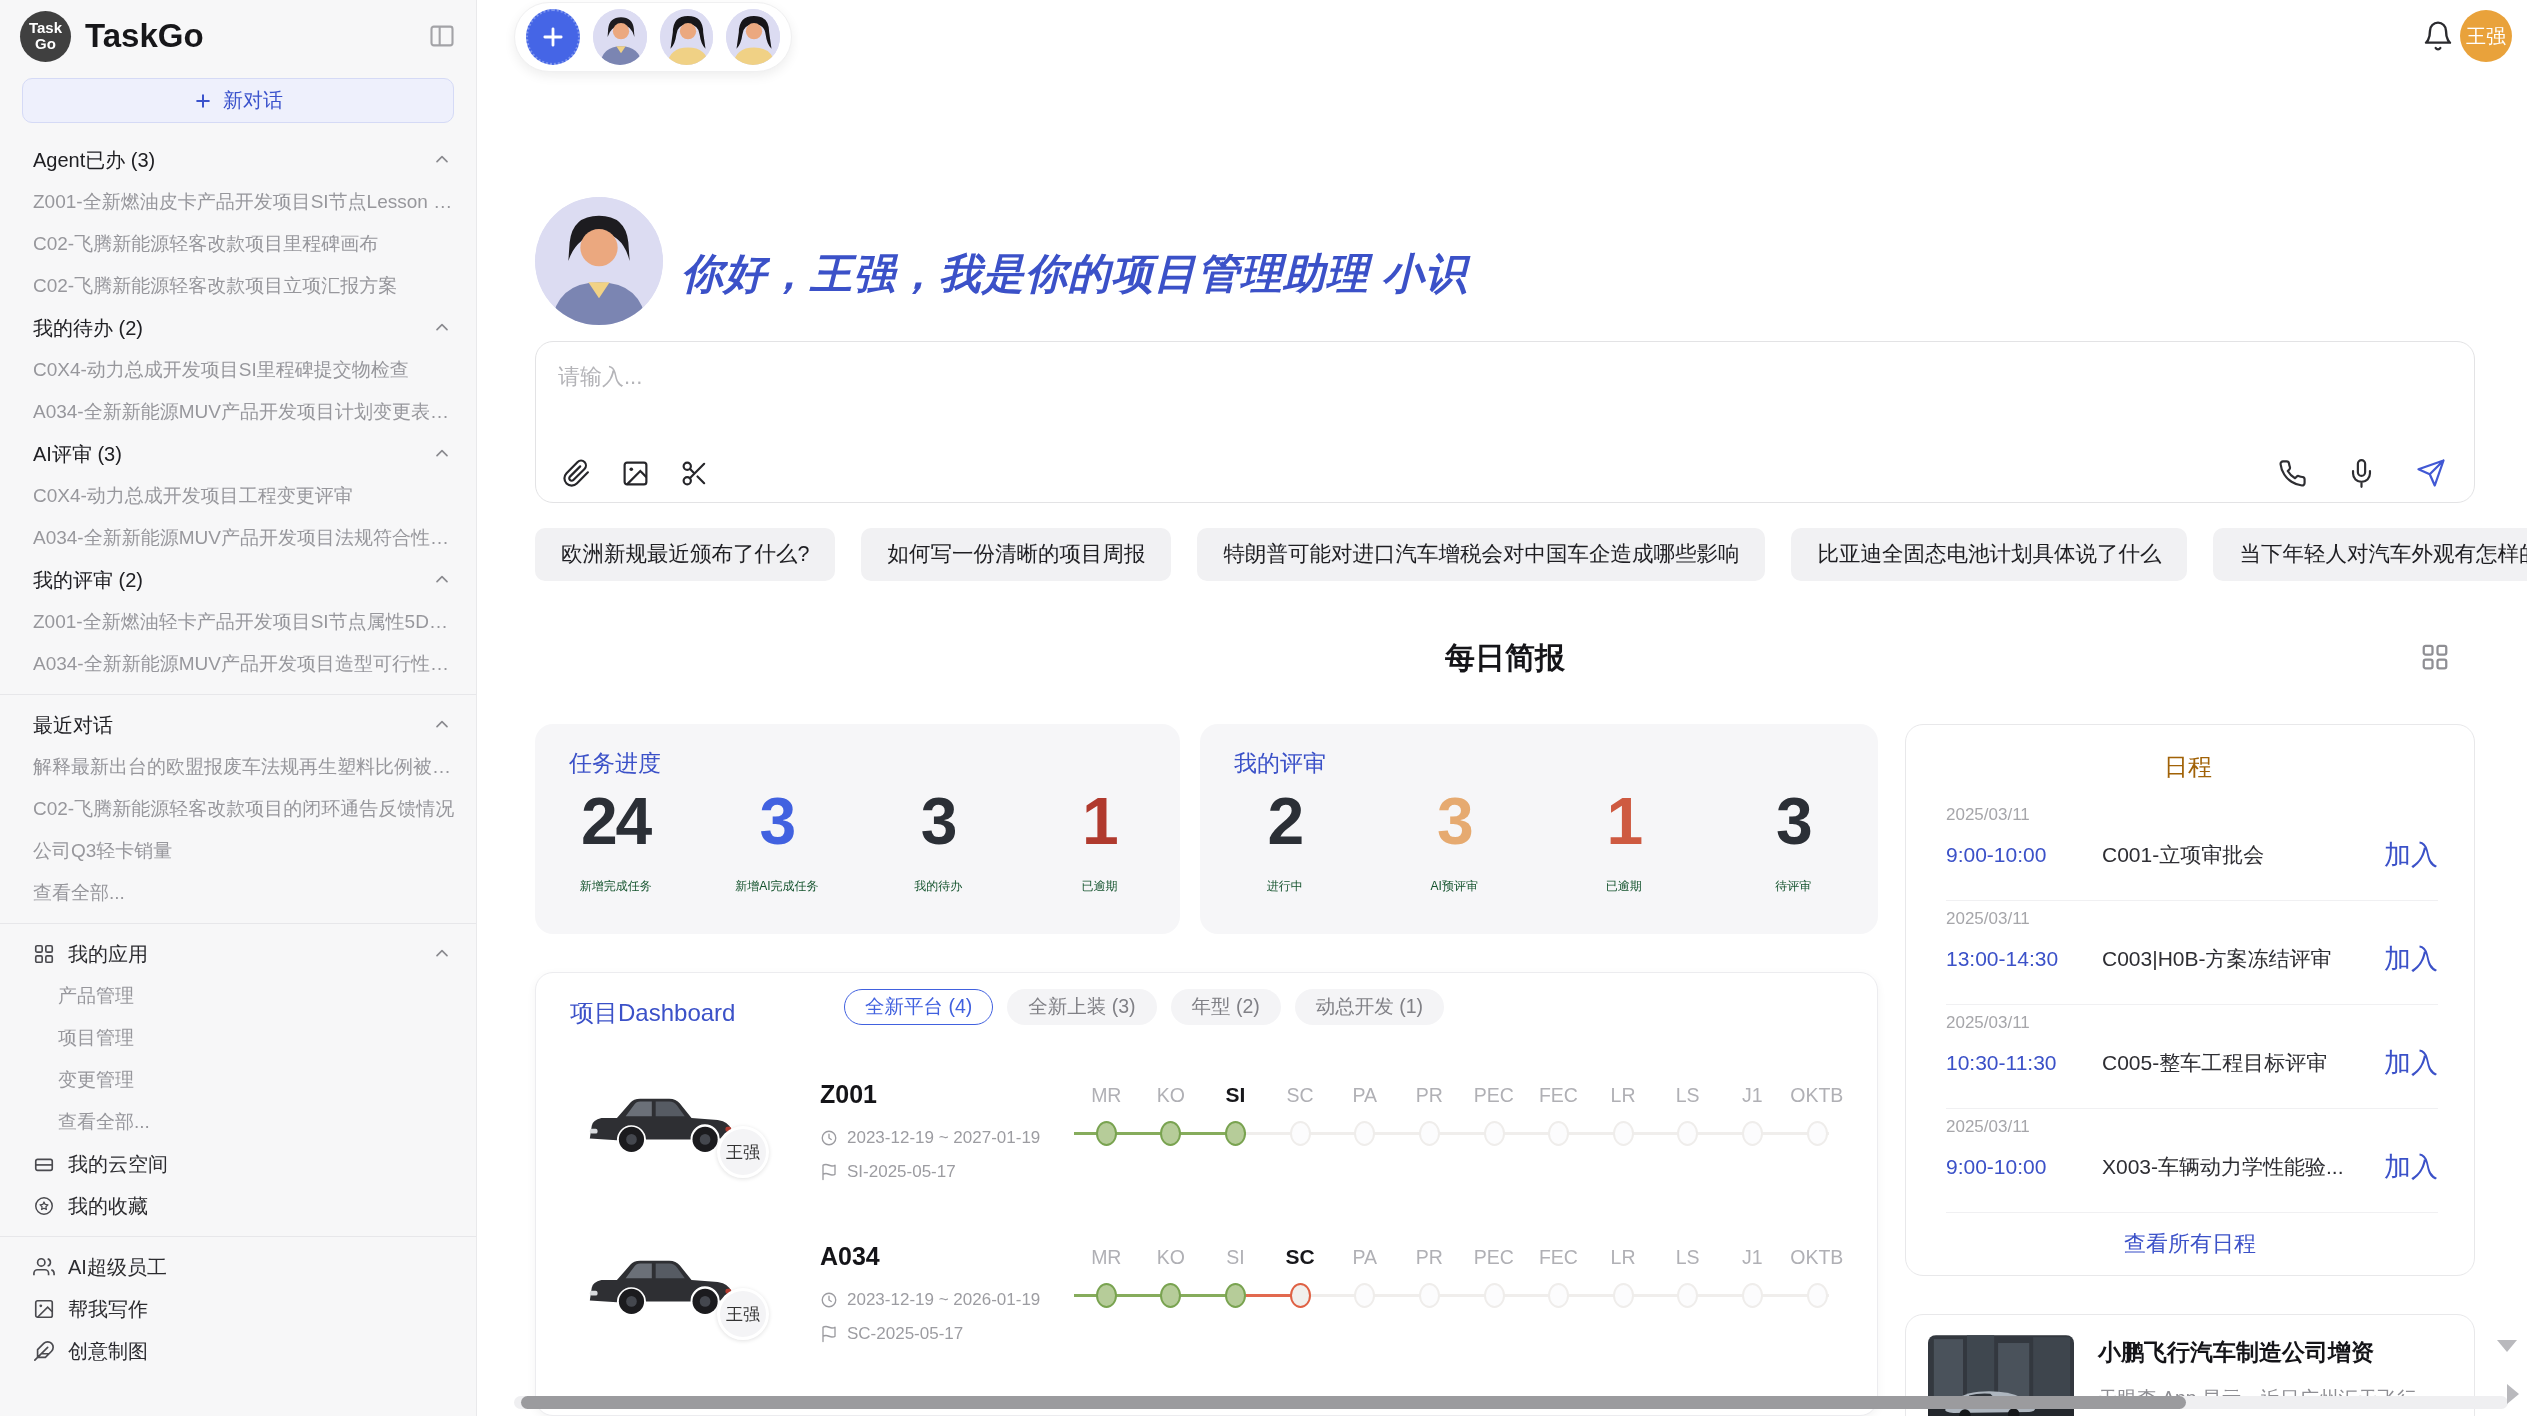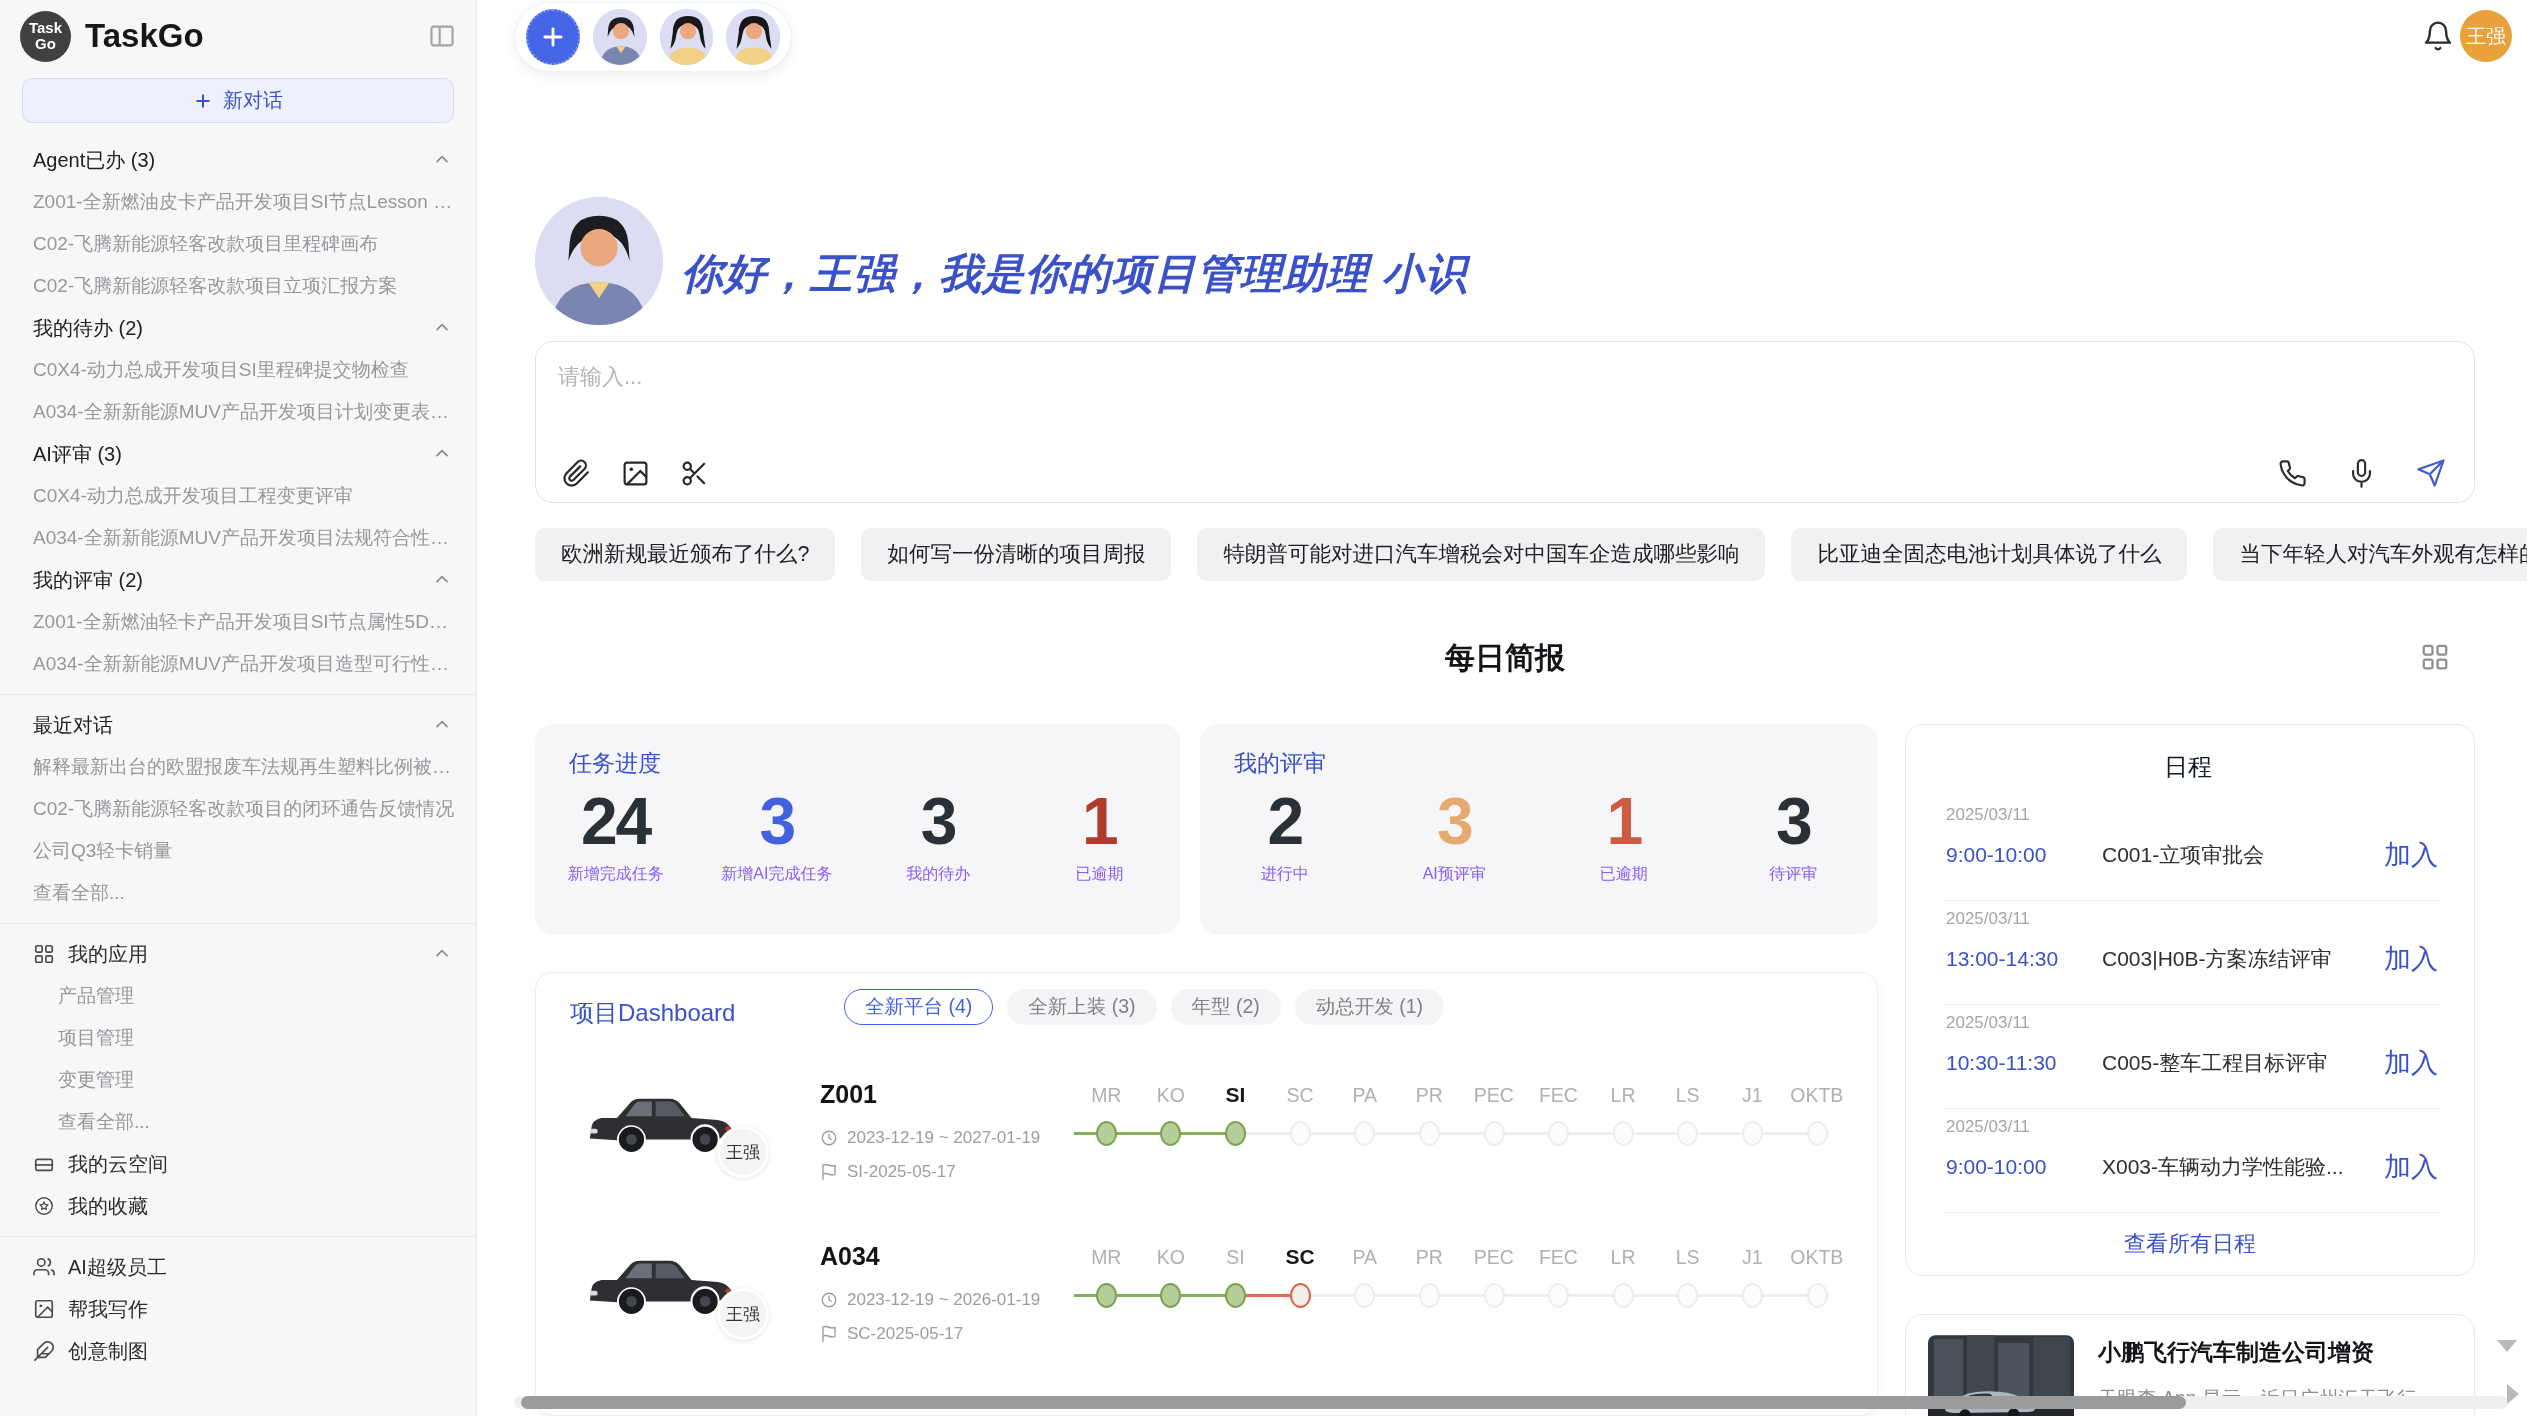"日程" .sched-title { color: #0f172a -> #a16207 }
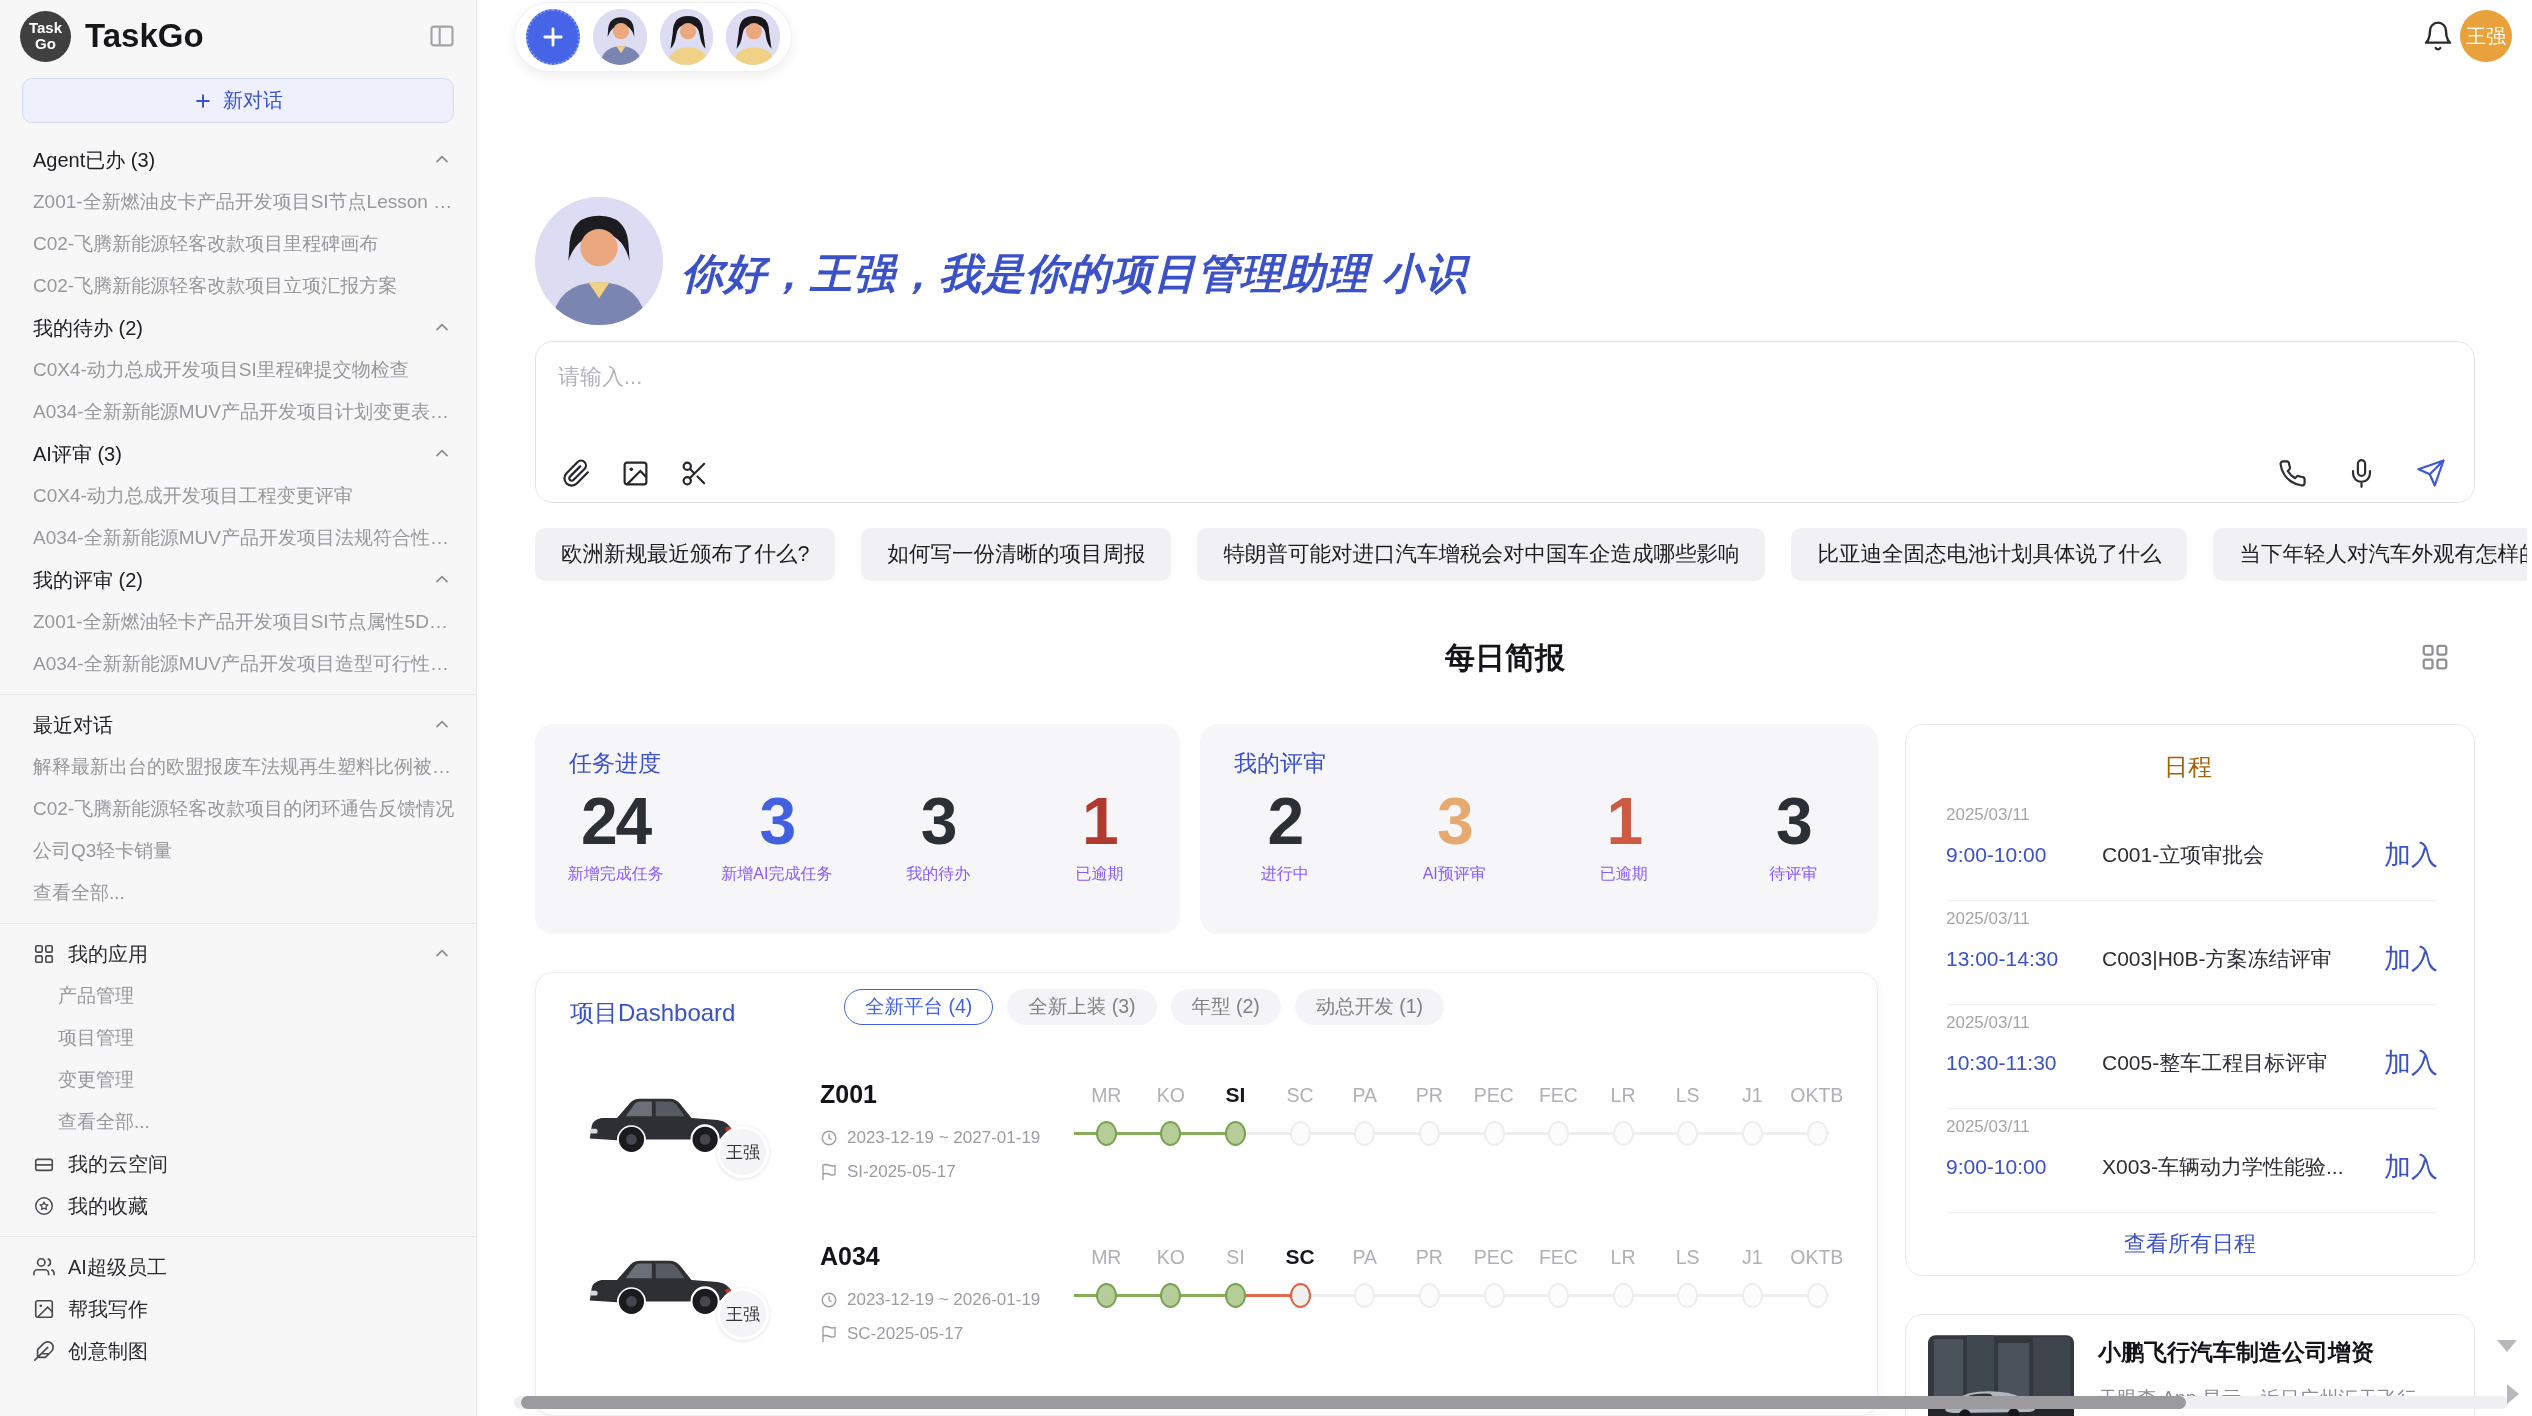"新增完成任务" .stat .l { color: #8b5cf6 -> #14532d; font-size: 16px -> 12px; margin-top: 4px -> 18px }
